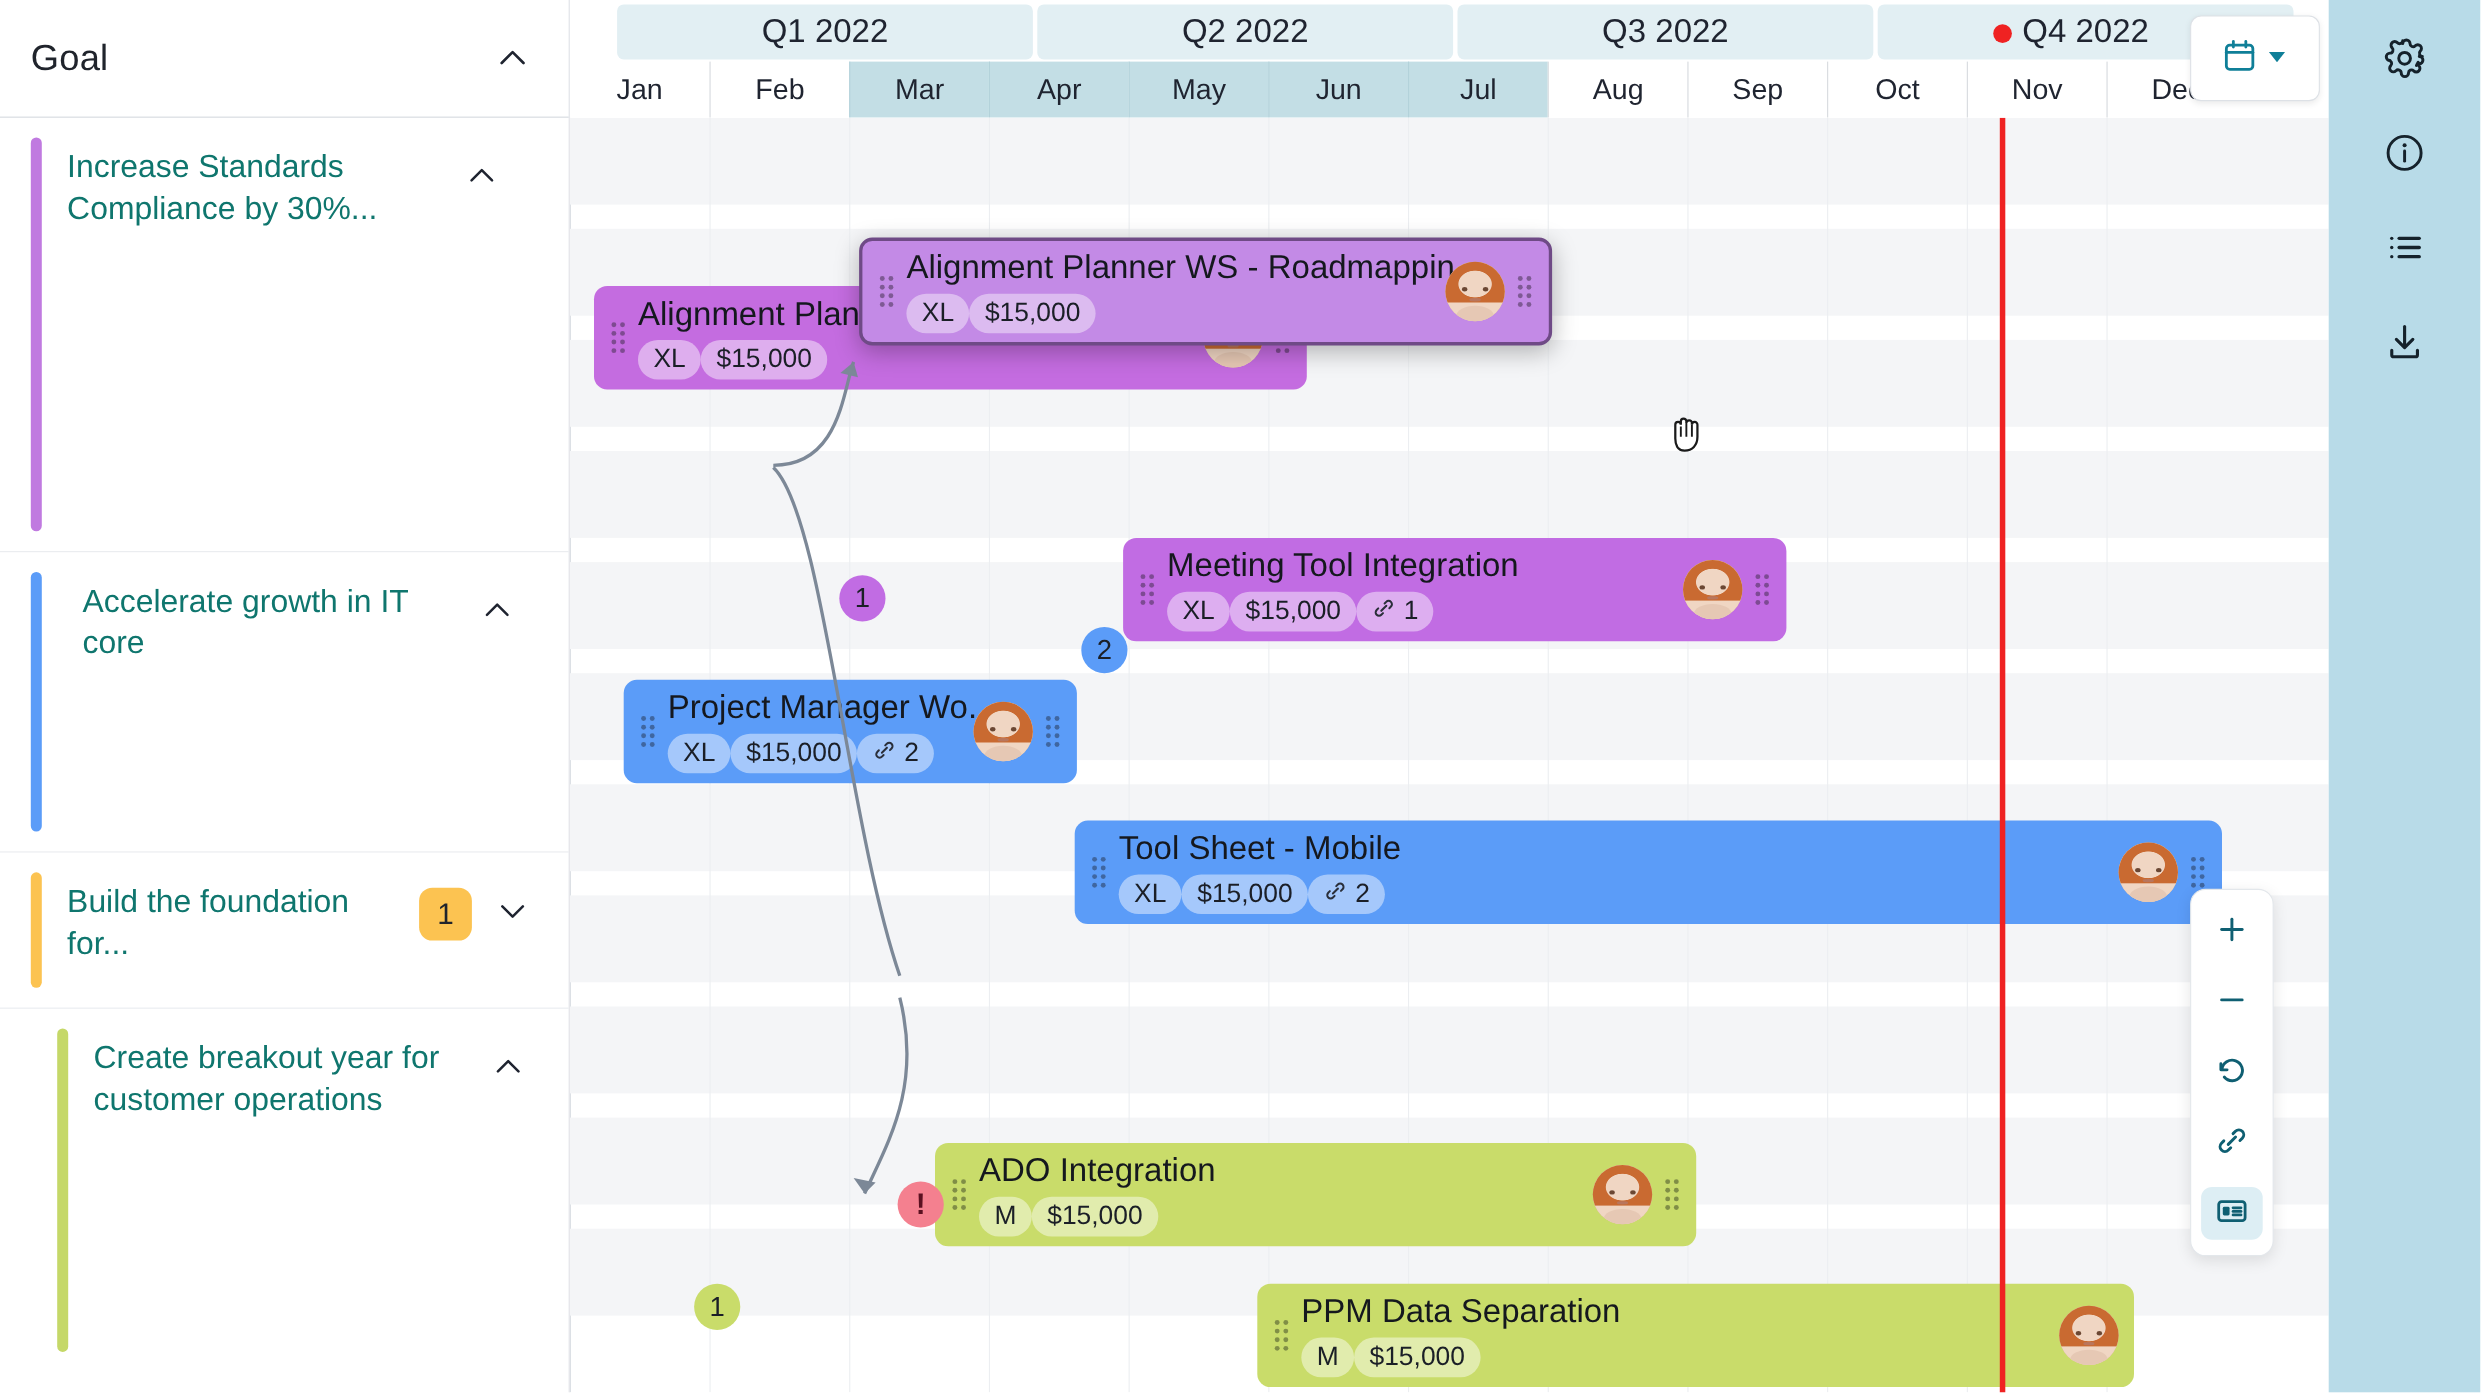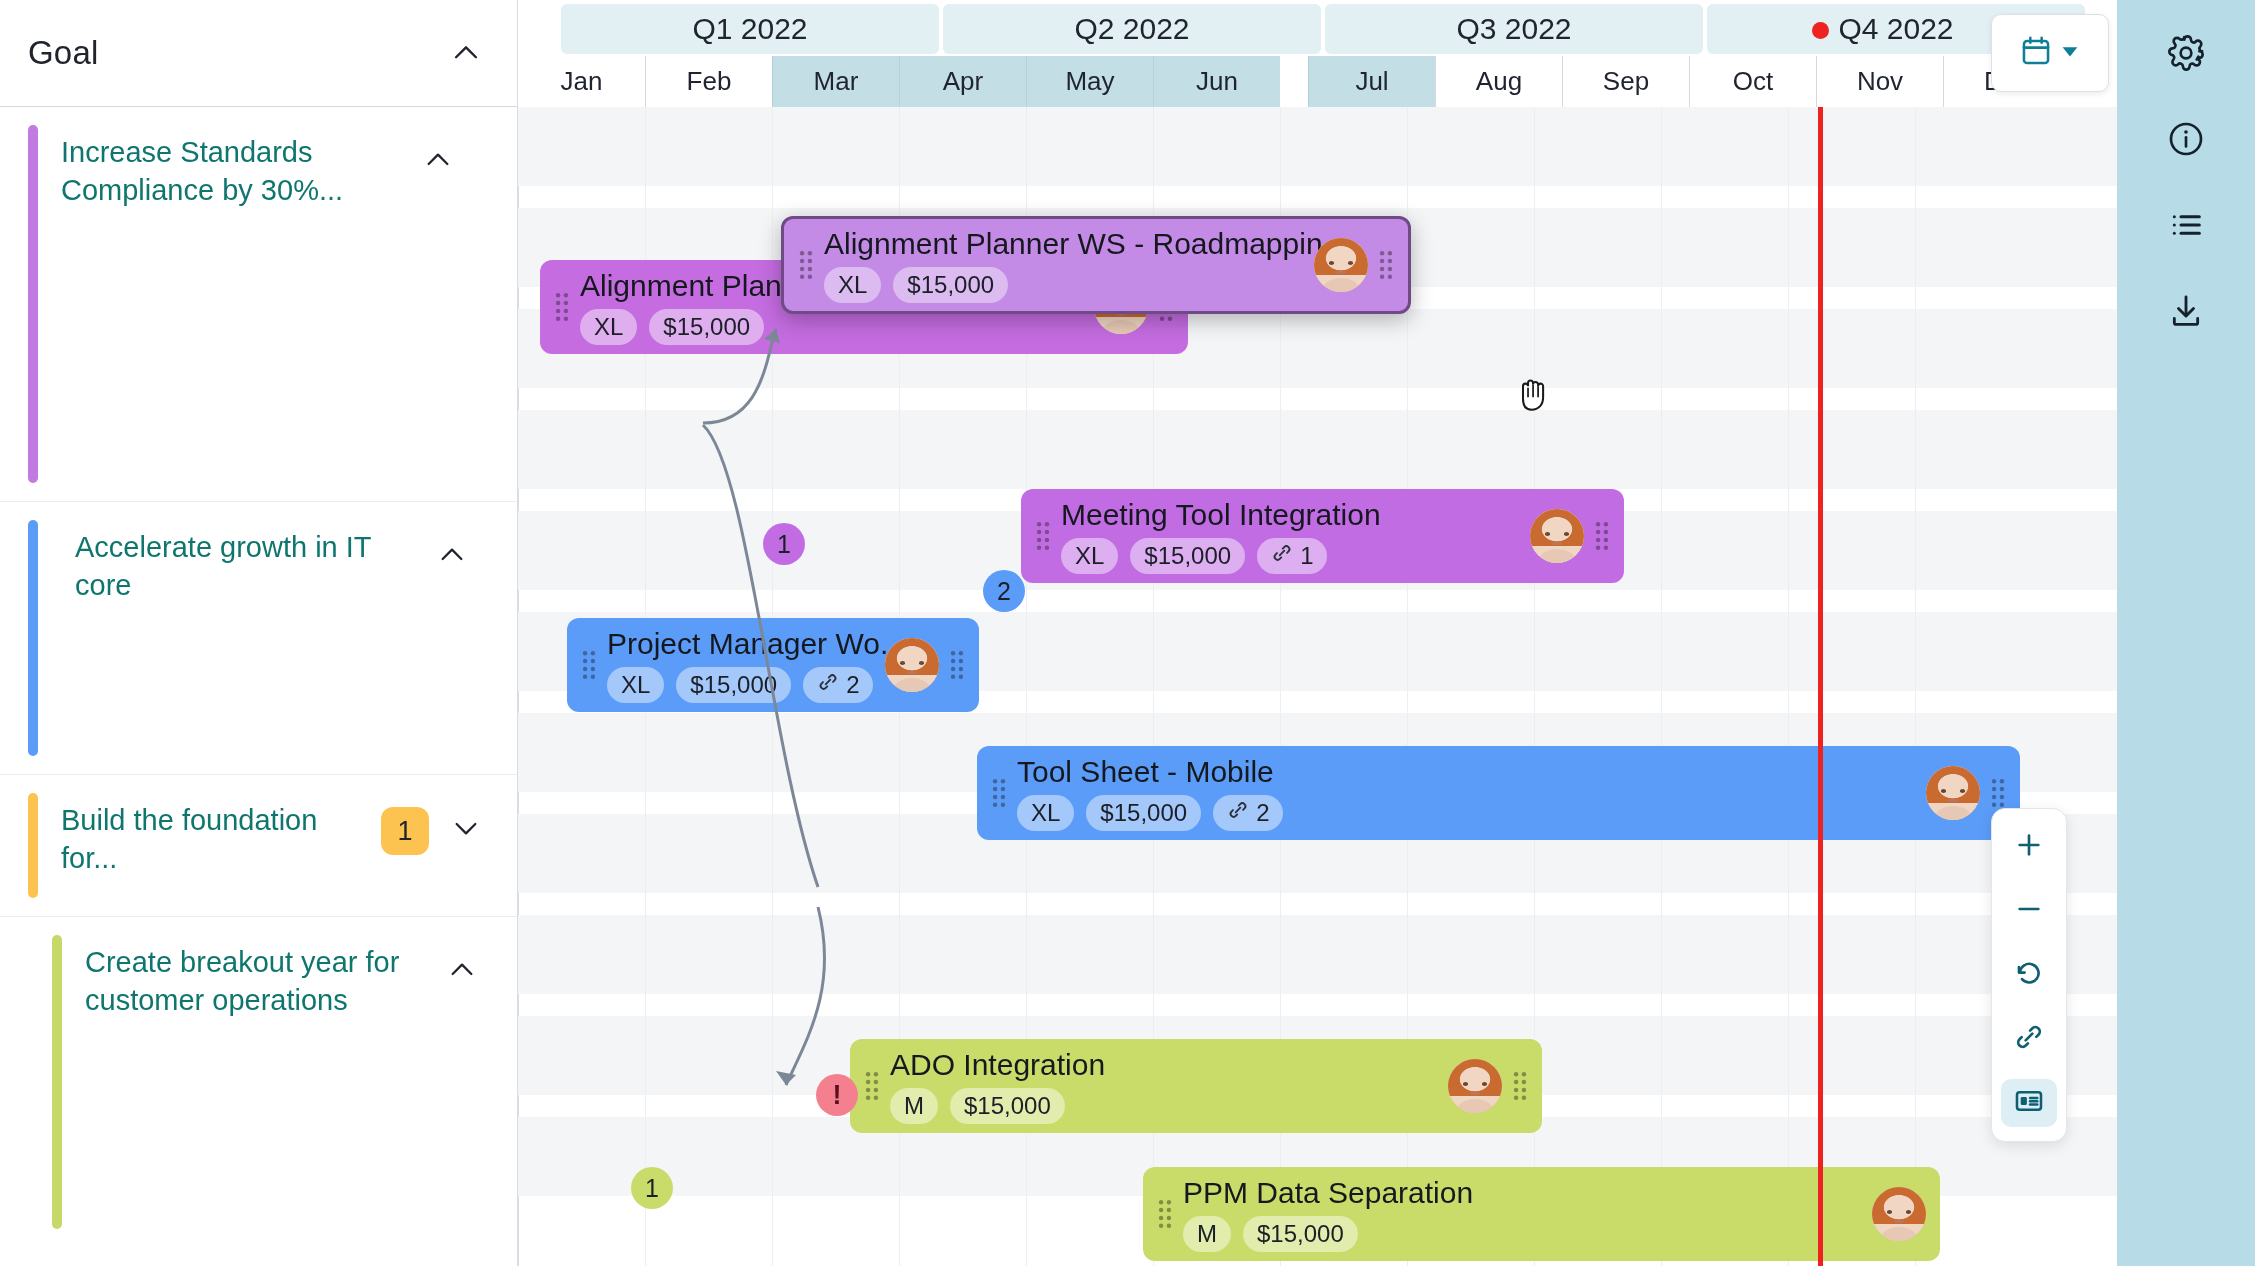"Jul" div.month { margin-left: 28px -> none }
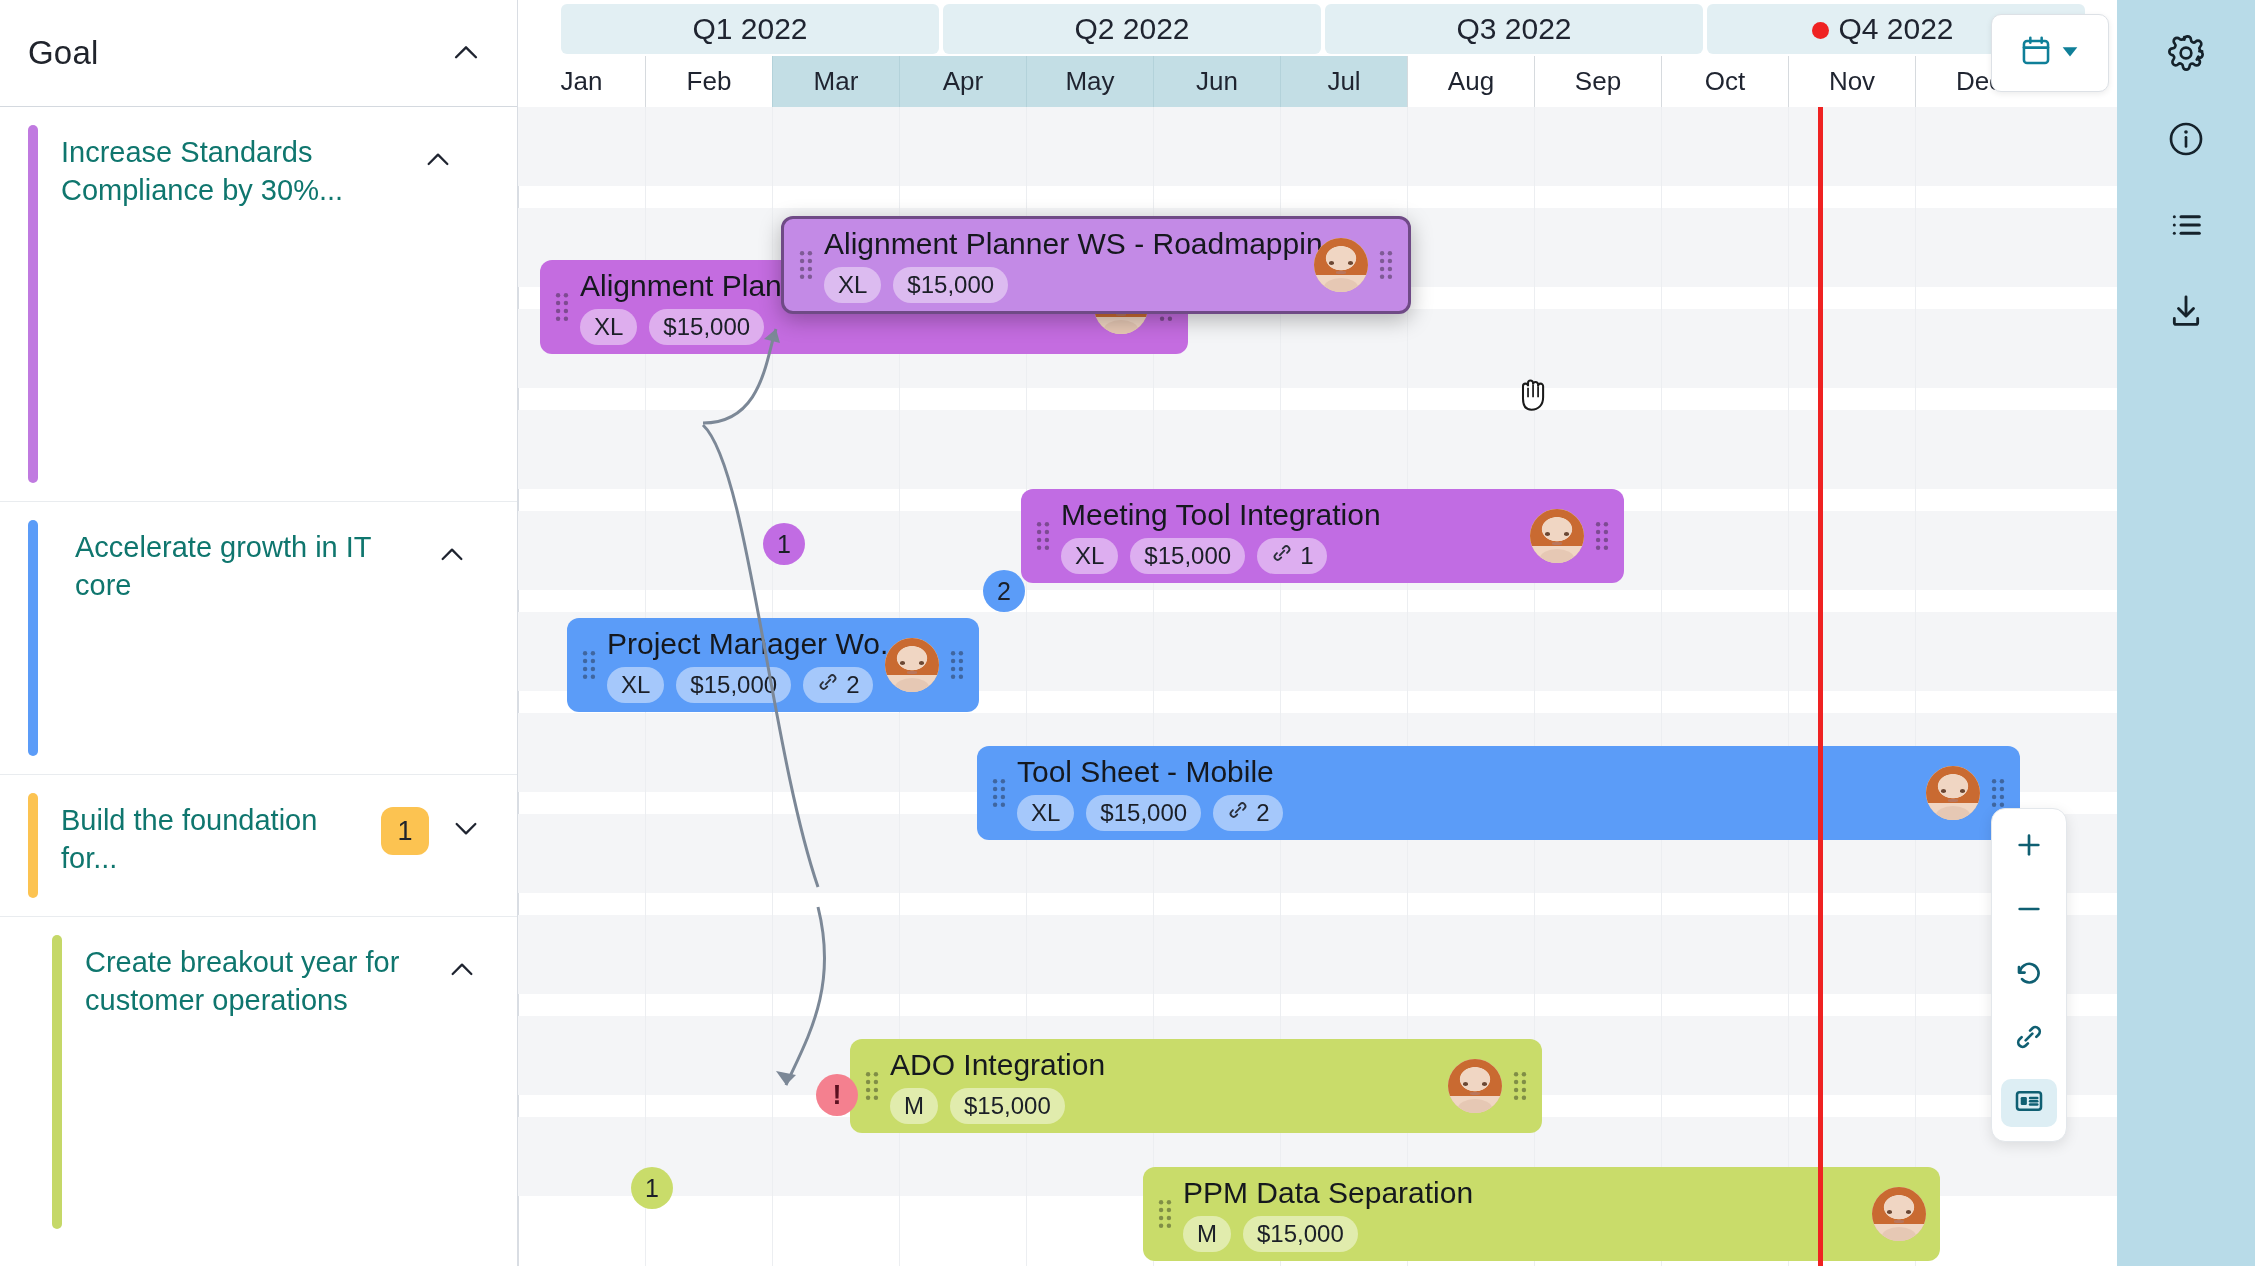"XL" .bar-meta { gap: 12px -> 0 }
